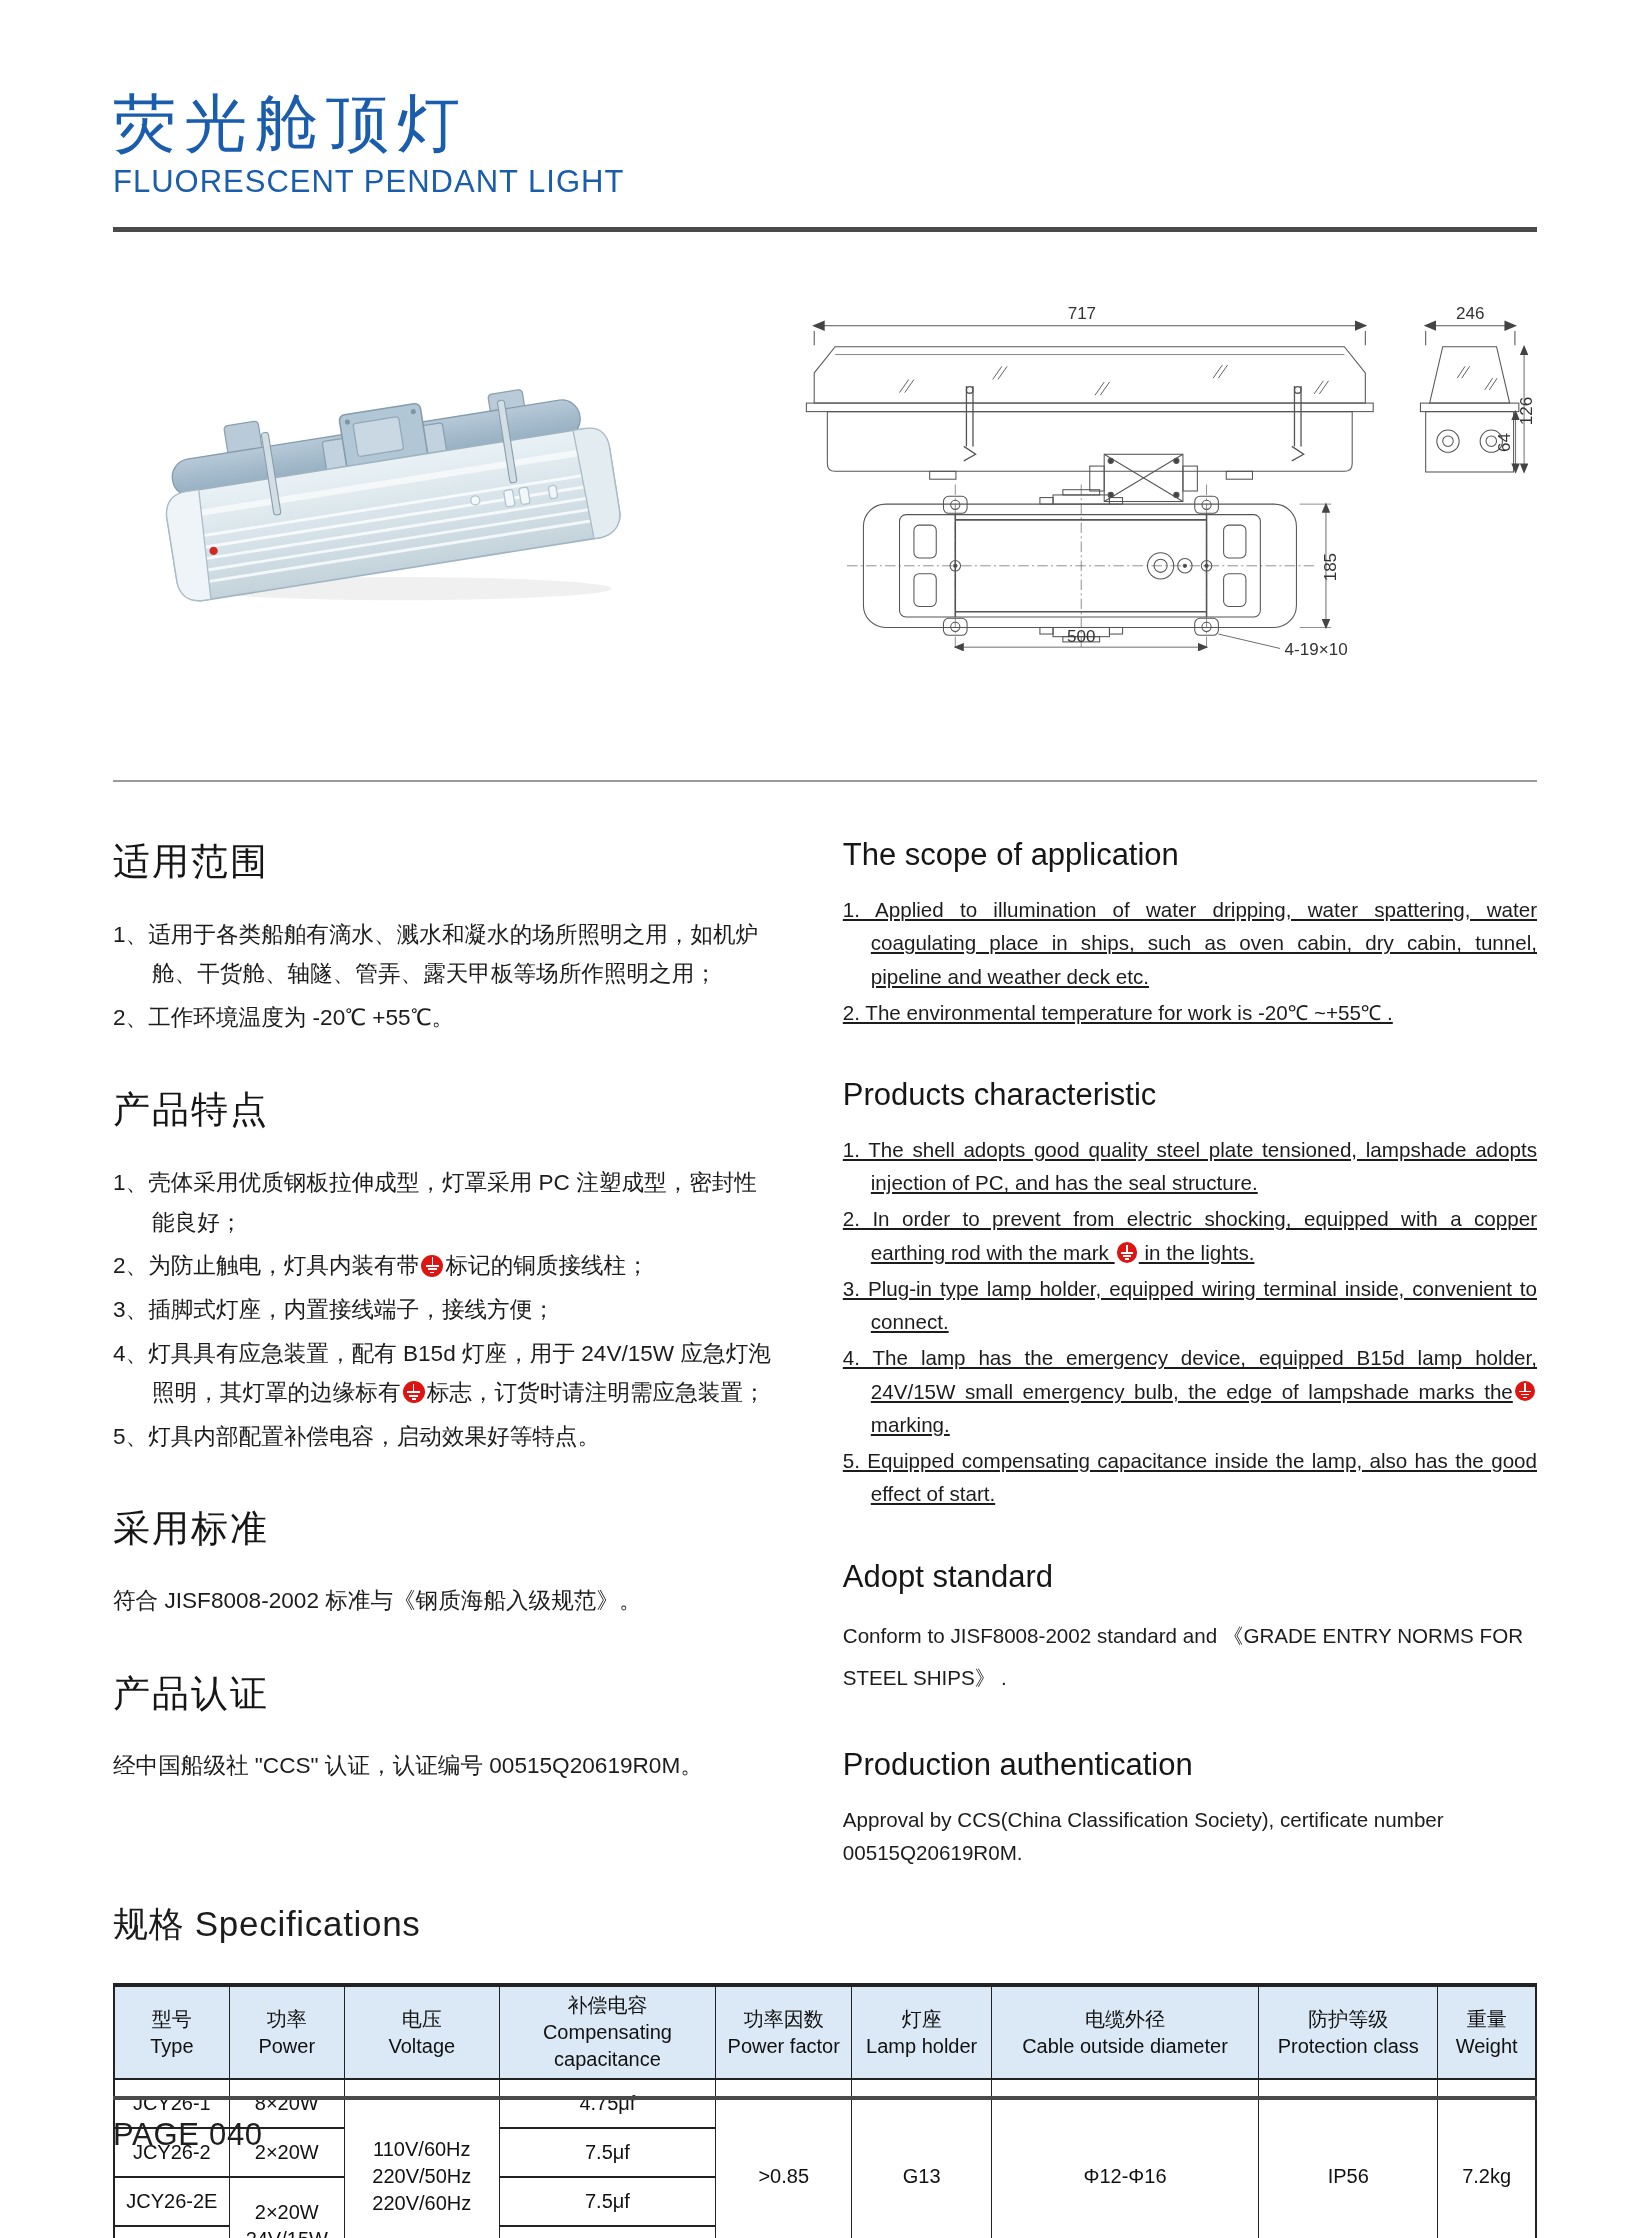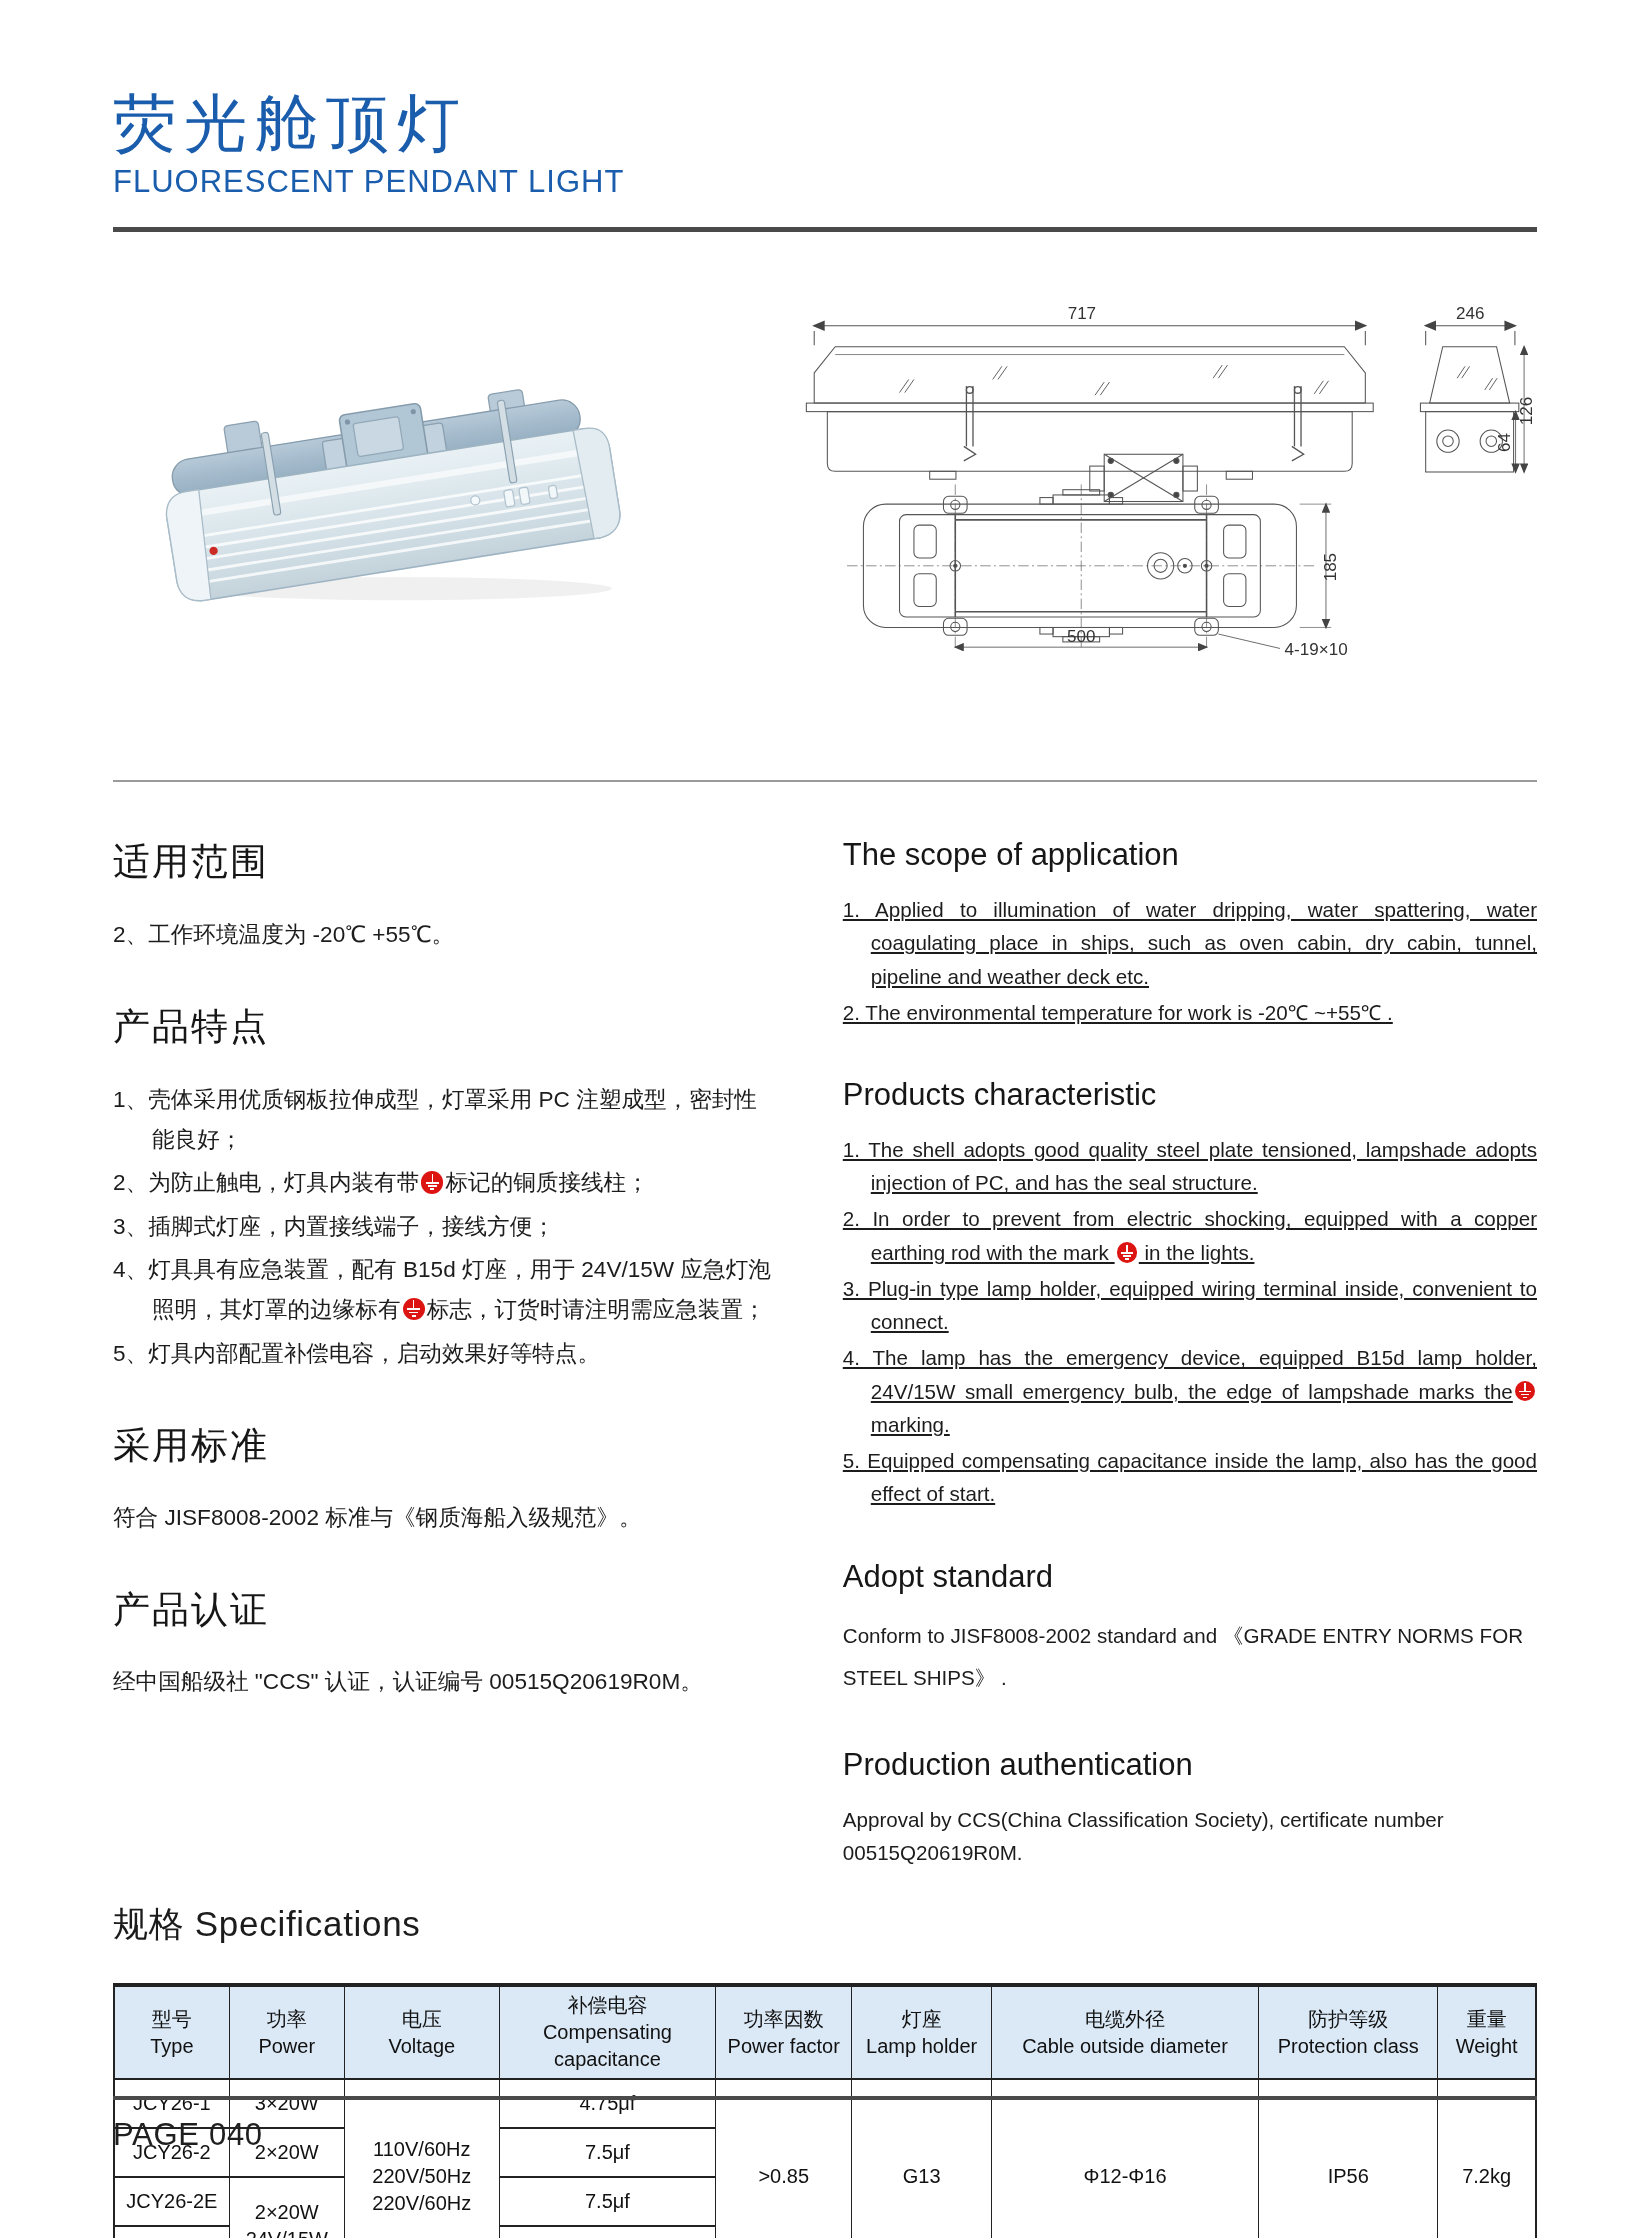"1、适用于各类船舶有滴水、溅水和凝水的场所照明之用，如机炉舱、干货舱、轴隧、管弄" div.li { html: none -> <div>1、适用于各类船舶有滴水、溅水和凝水的场所照明之用，如机炉舱、干货舱、轴隧、管弄、露天甲板等场所作照明之用；</div> }
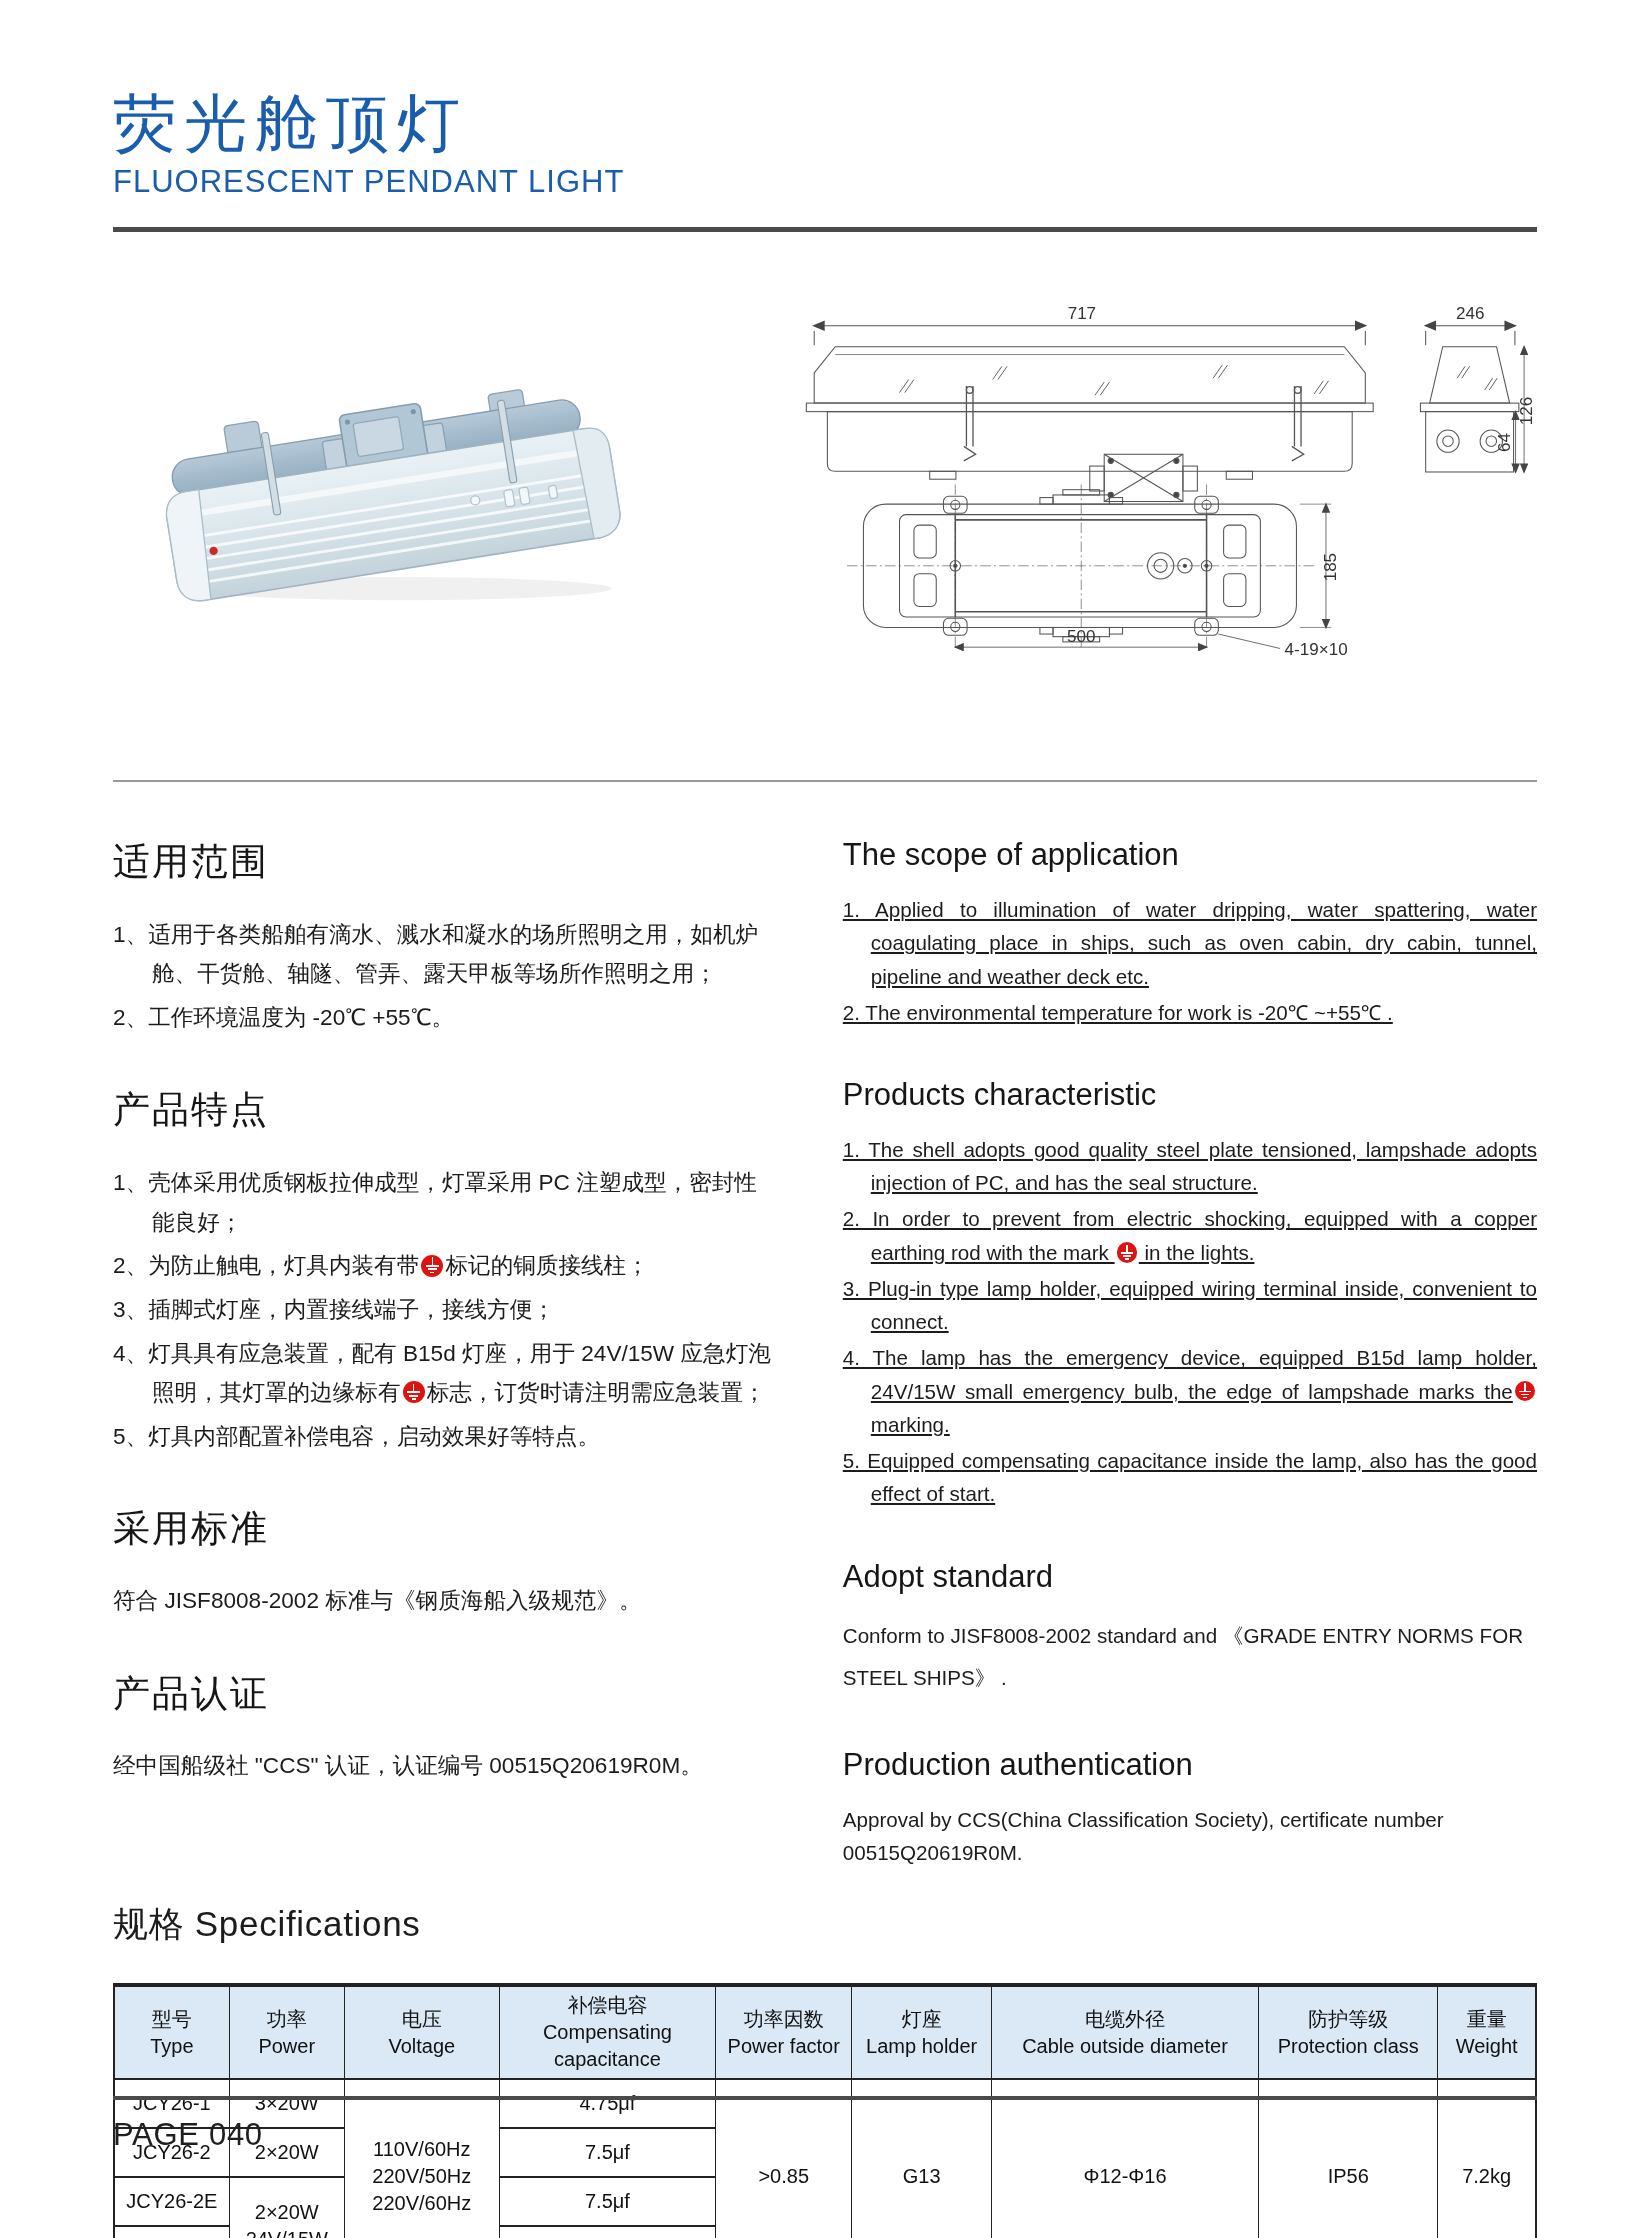"3×20W" td { text: 3 -> 8 }
